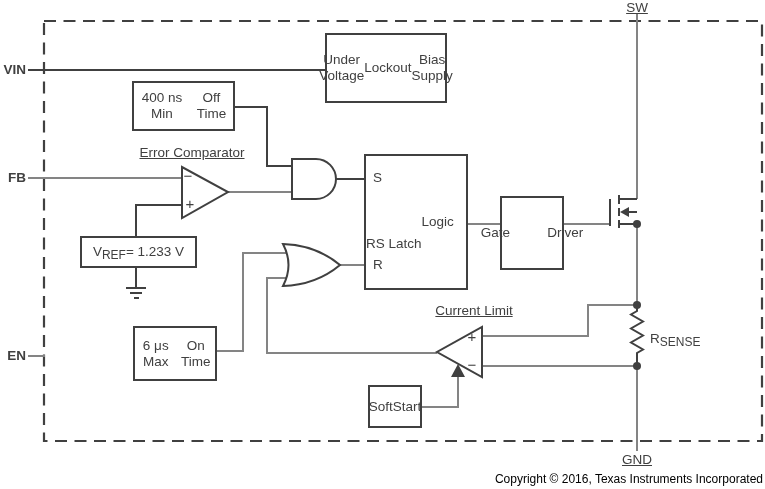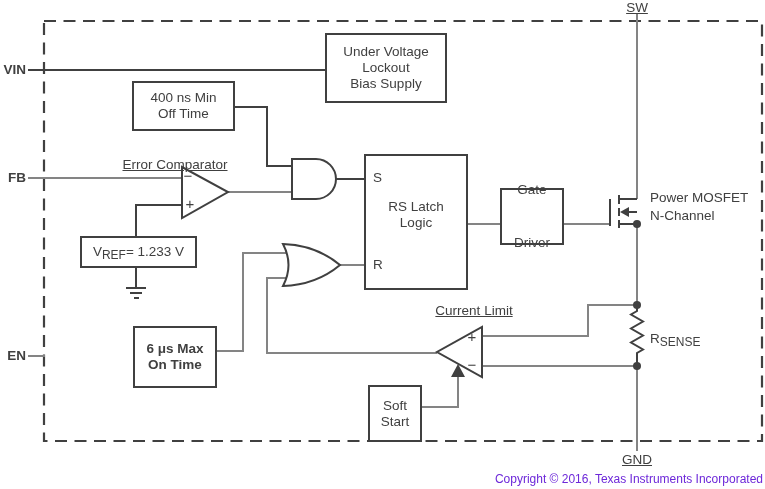"Under Voltage" .box { flex-direction: column -> row }
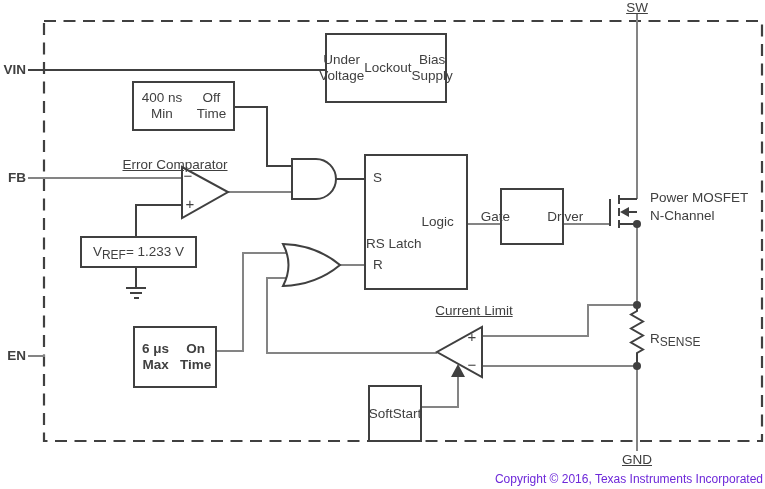"Error Comparator" div.lbl { left: 95px -> 112px; margin-top: 12px -> none }
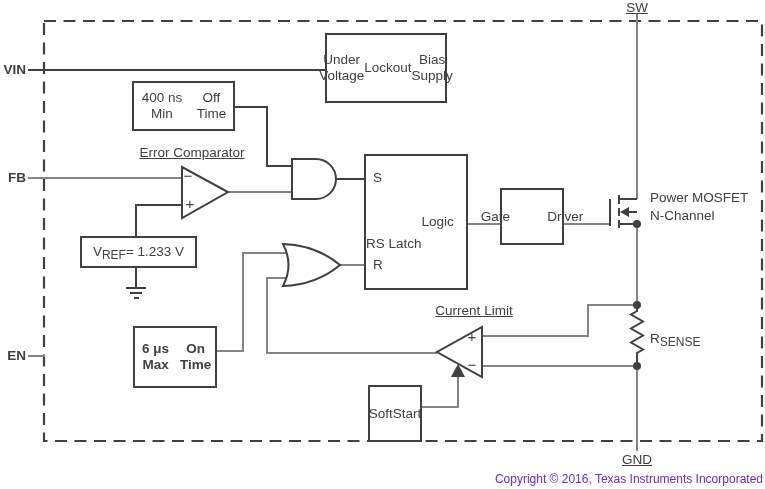"Power MOSFET" div.lbl { html: <div> <div>Power MOSFET</div> <div>N-Channel</div> </div> -> none }
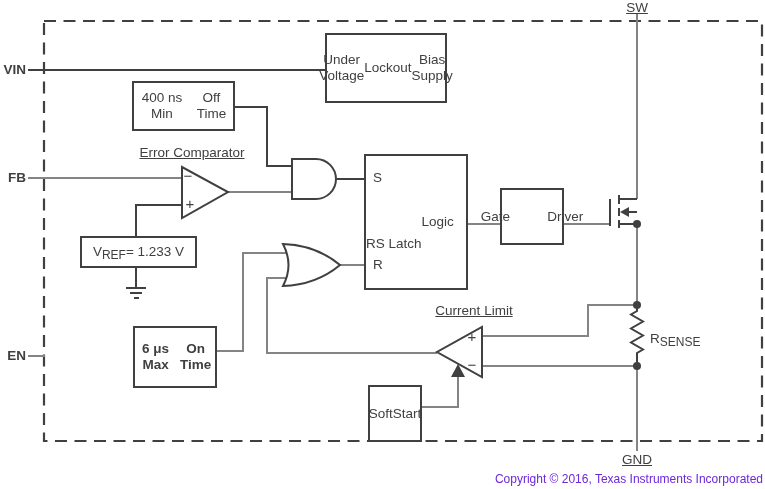"Gate" div.box { height: 57px -> 74px; top: 188px -> 196px }
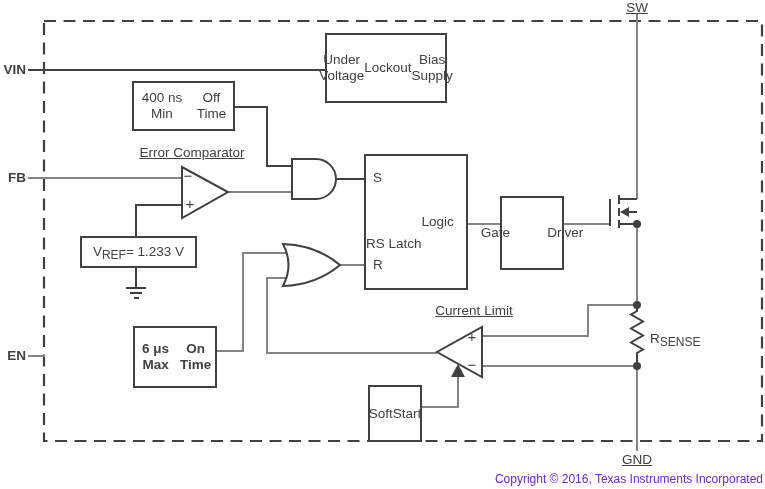"6 μs Max" div.box { font-weight: bold -> none; height: 62px -> 55px }
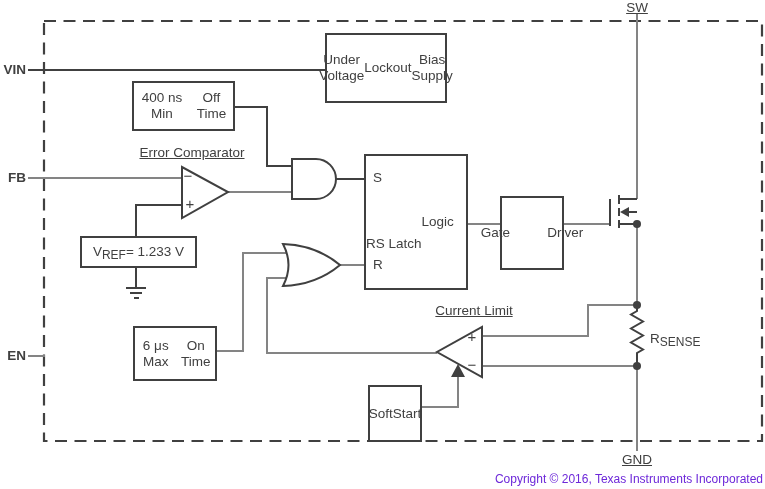"Soft" div.box { height: 57px -> 43px }
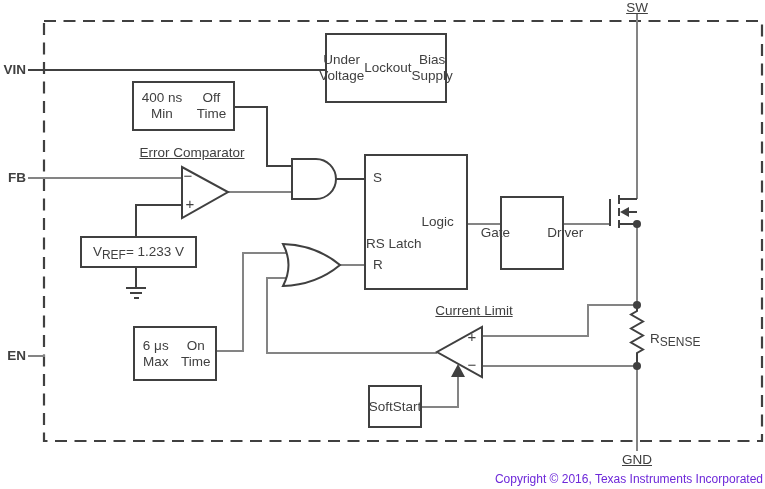"Copyright © 2016, Texas Instruments" .copyright { color: #6d28d9 -> #000000 }
